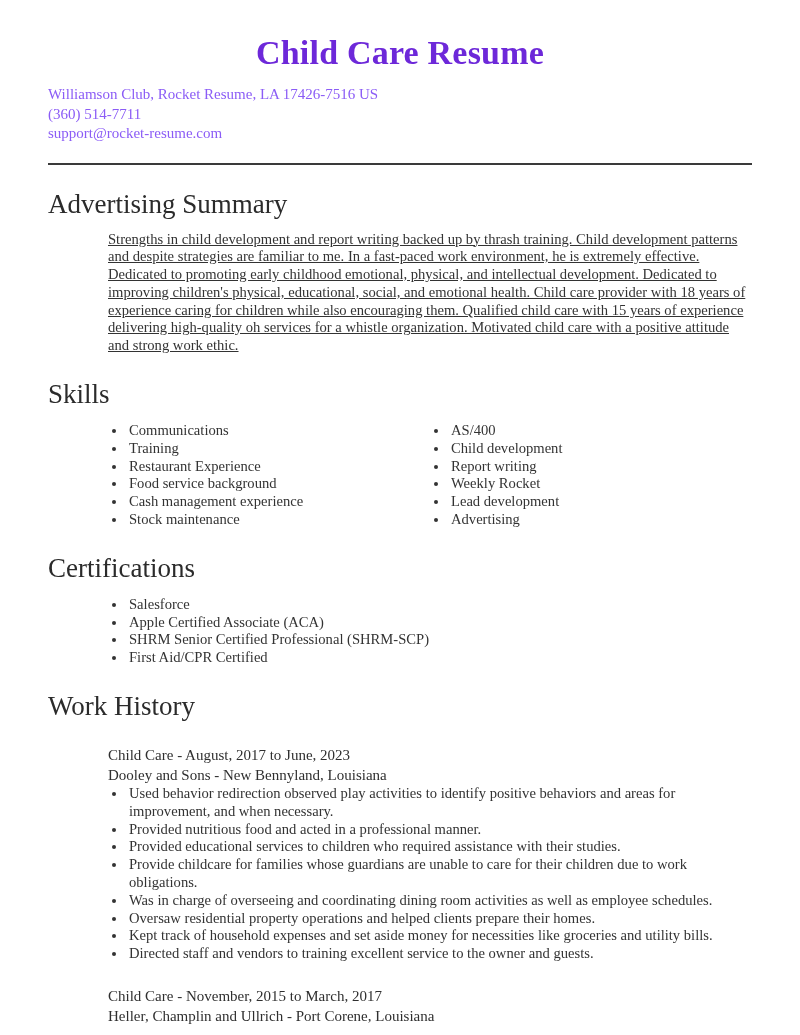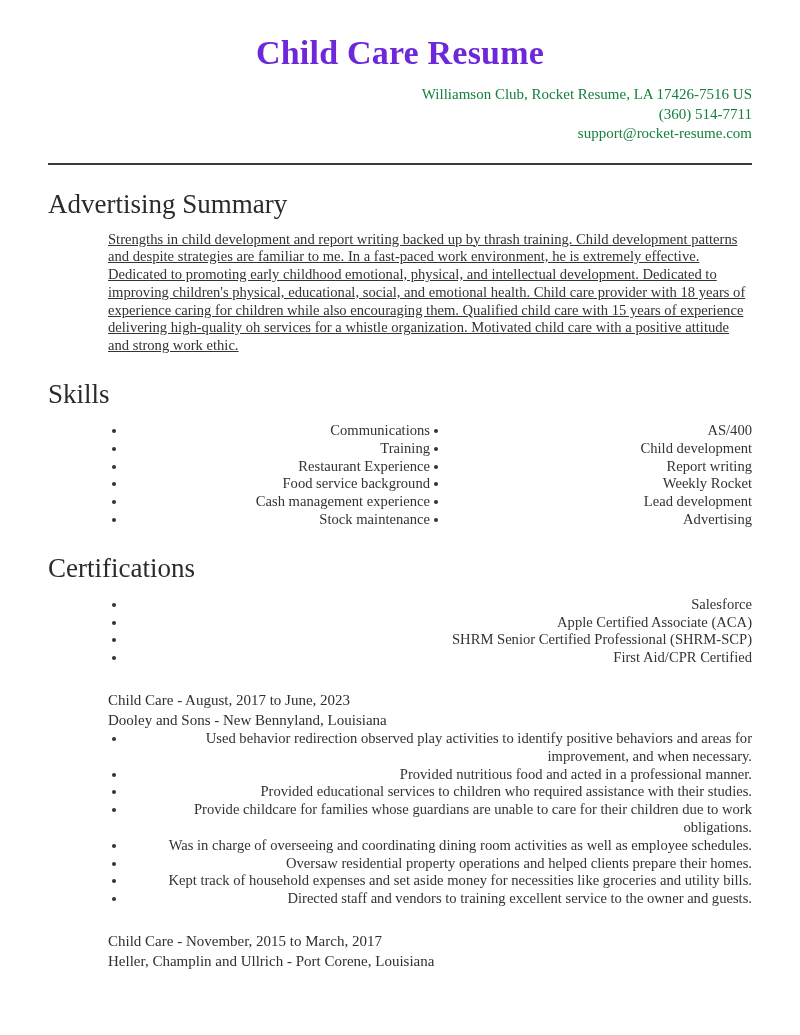"Williamson Club, Rocket Resume, LA" .contact { color: #15803d -> #8b5cf6; text-align: right -> left }
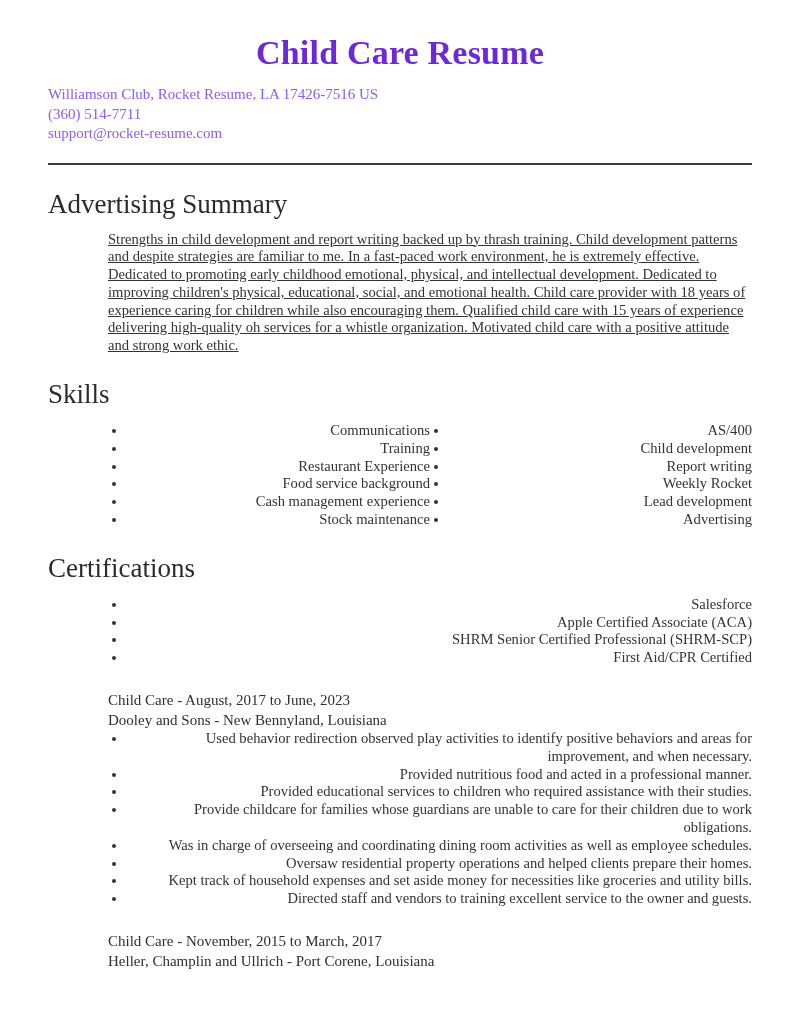"Communications" ul.blist { text-align: right -> none }
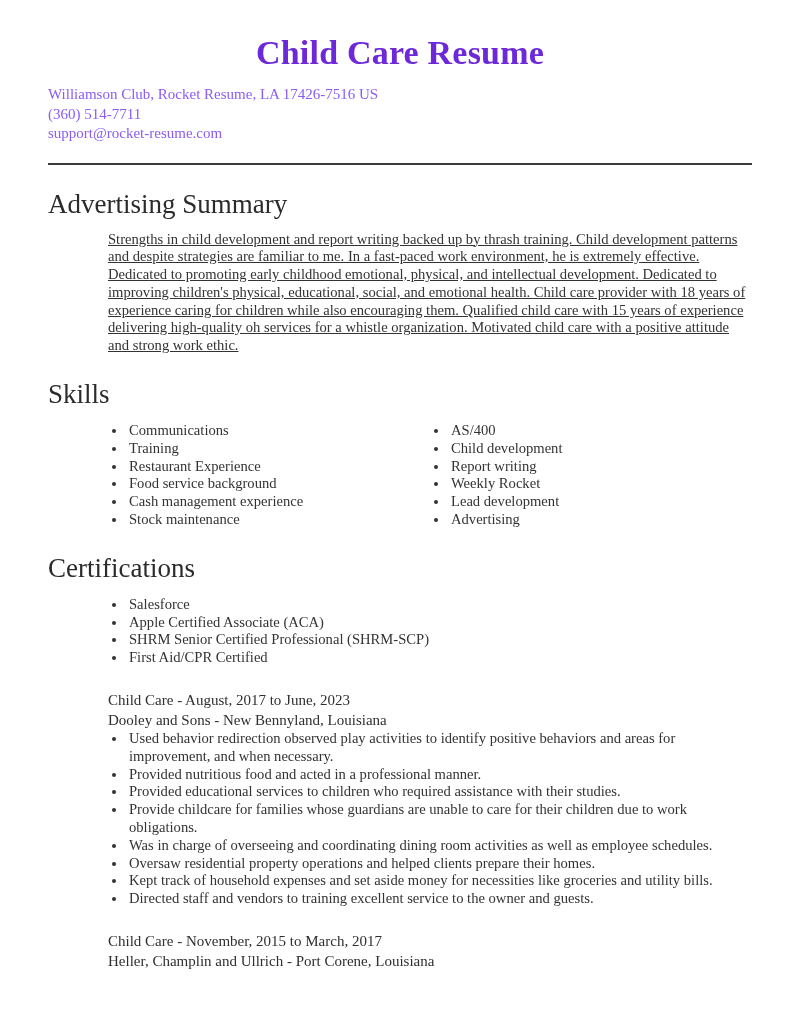"Work History" h2 { html: none -> <h2>Work History</h2> }
